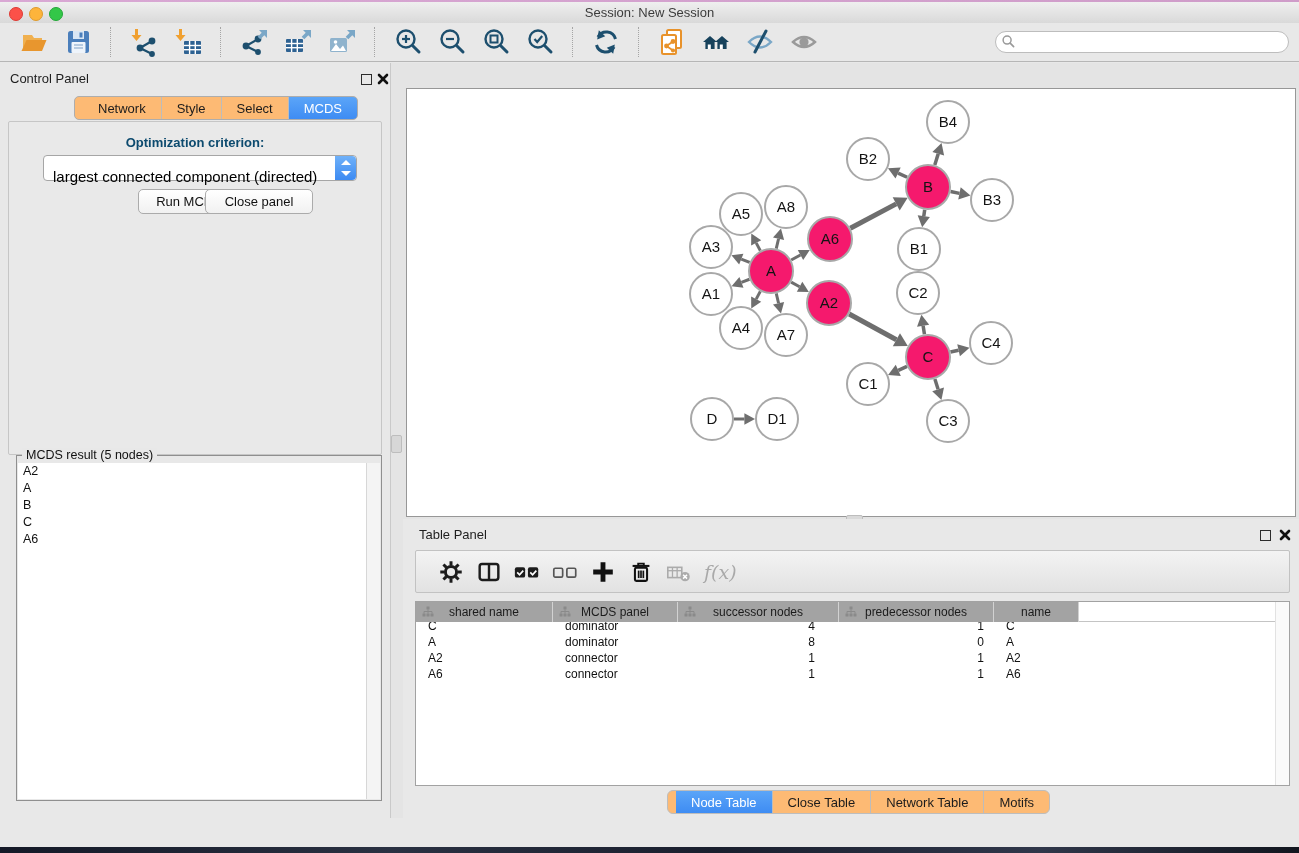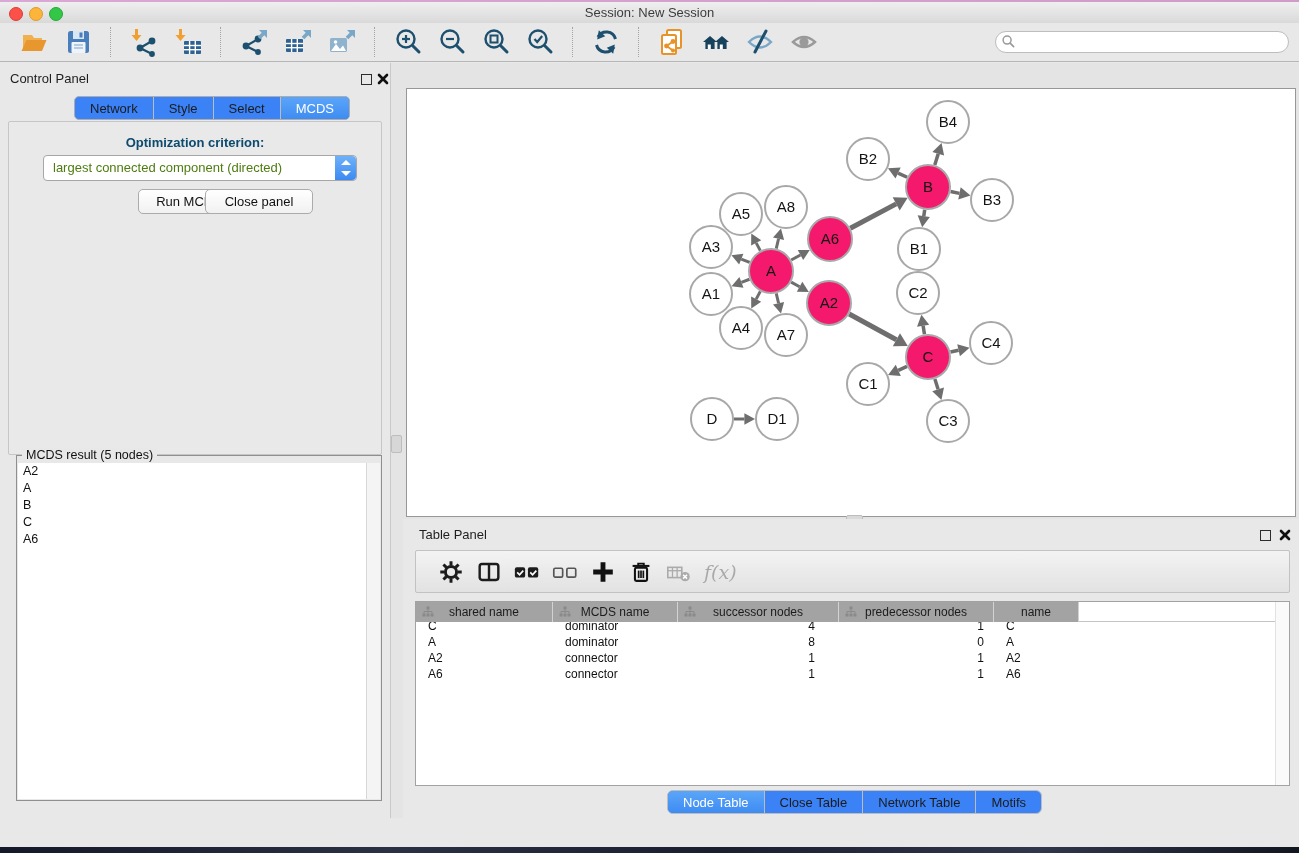"Network" .segbar { background: #3b82f6 -> #fdba74; padding-left: none -> 8px }
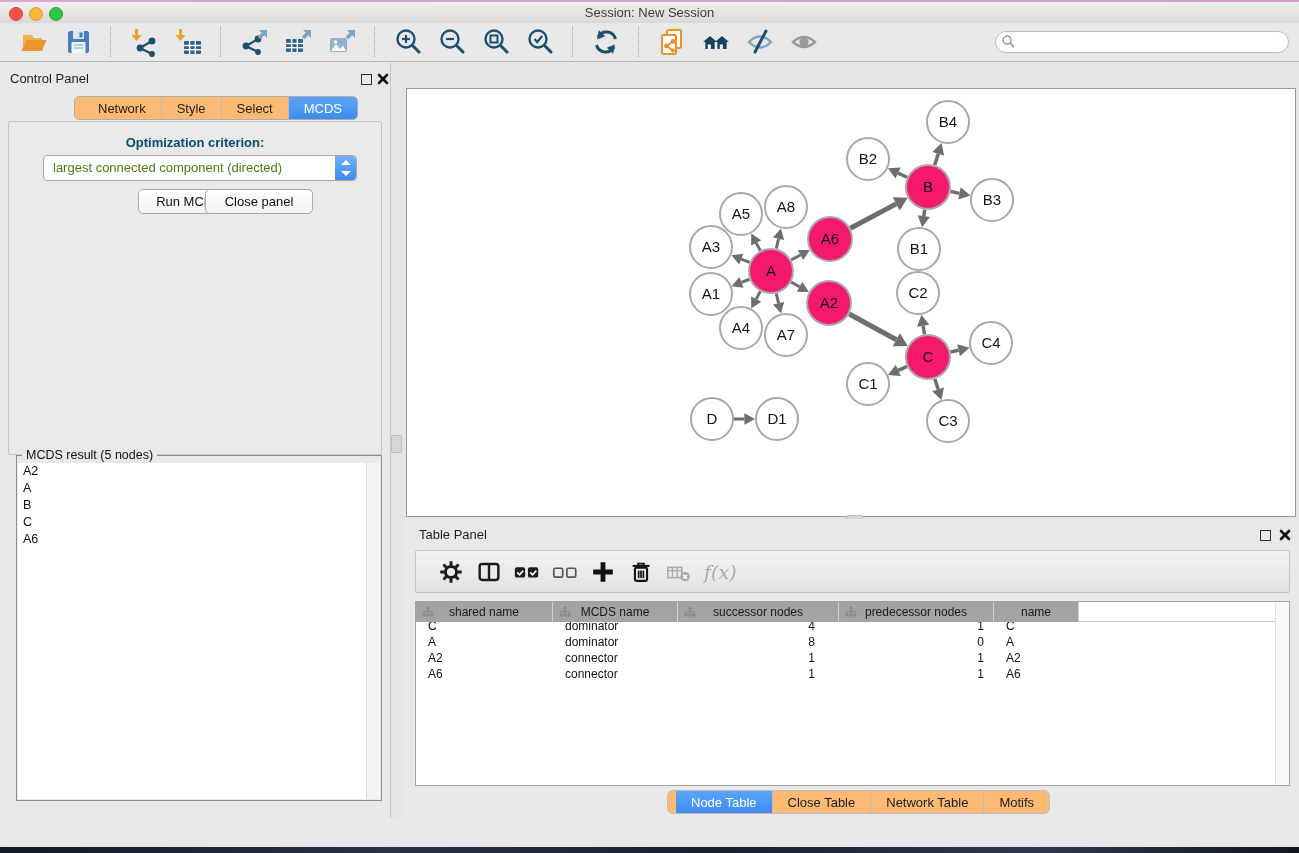"largest connected component (directed)" #mcds-select .sel-text { color: #4d7c0f -> #000000; font-size: 13px -> 15px; top: 4px -> 12px }
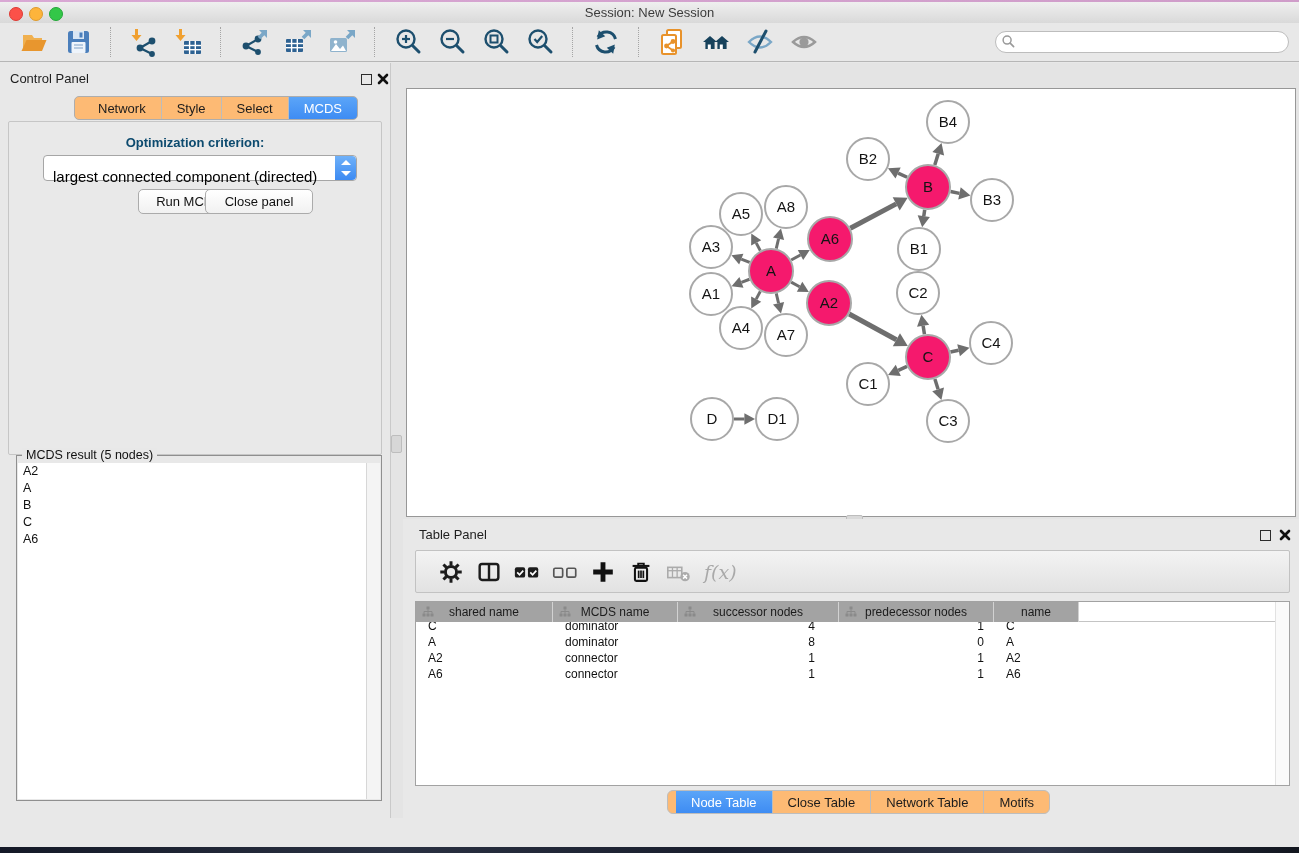"MCDS name" span { text: name -> panel }
